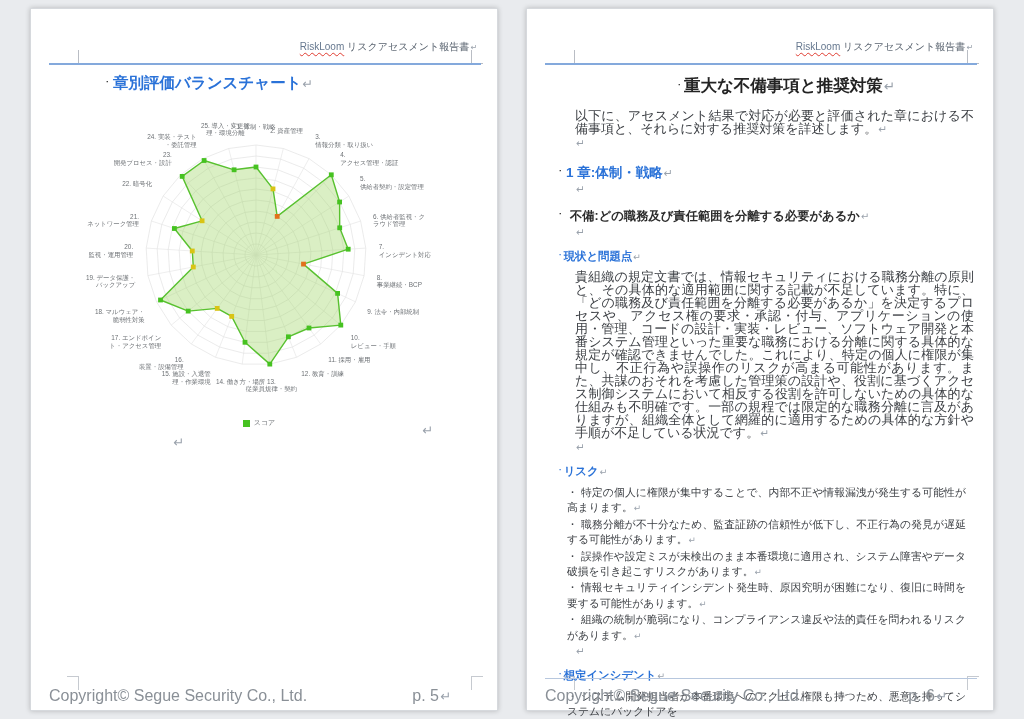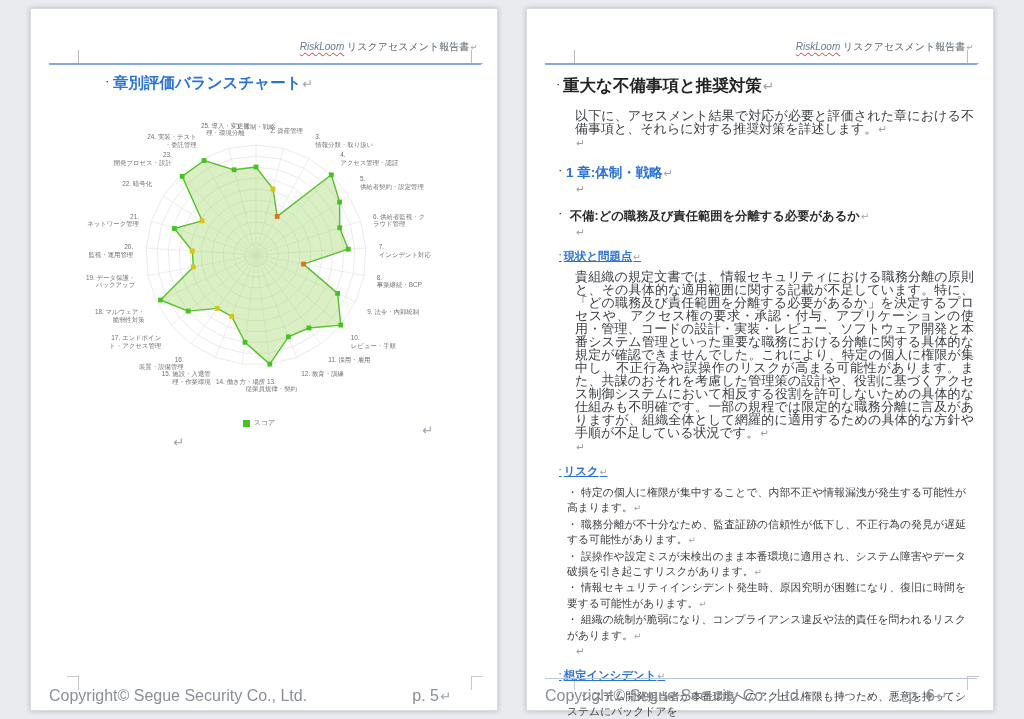"RiskLoom" .brand { font-style: italic -> none }
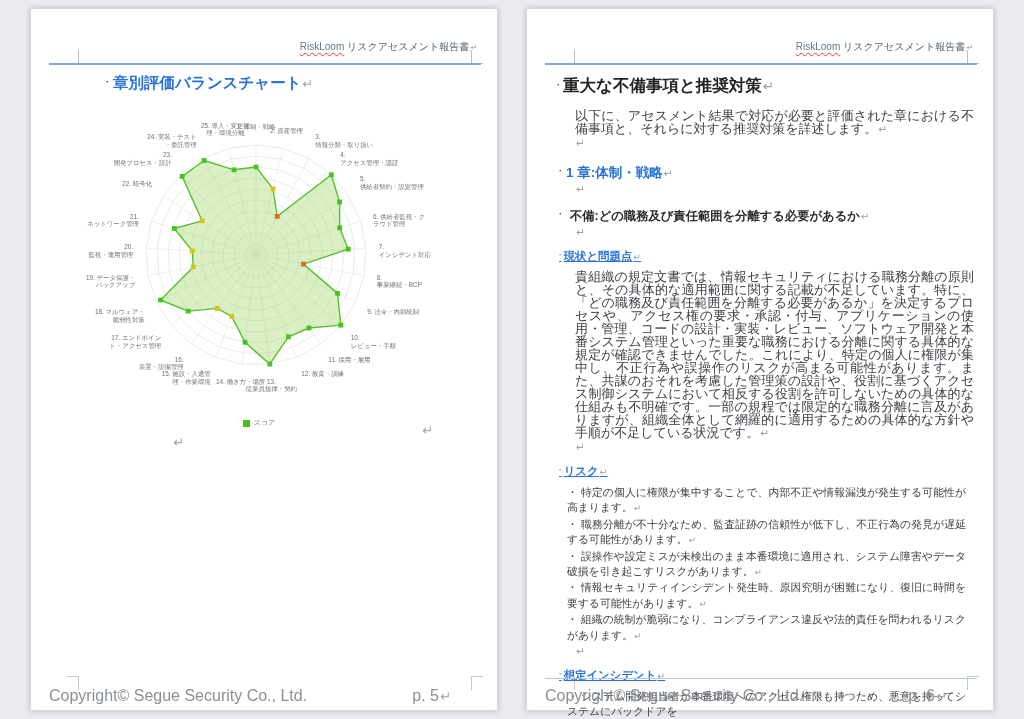"· 重大な不備事項と推奨対策↵" .rp-h1 { text-align: none -> center }
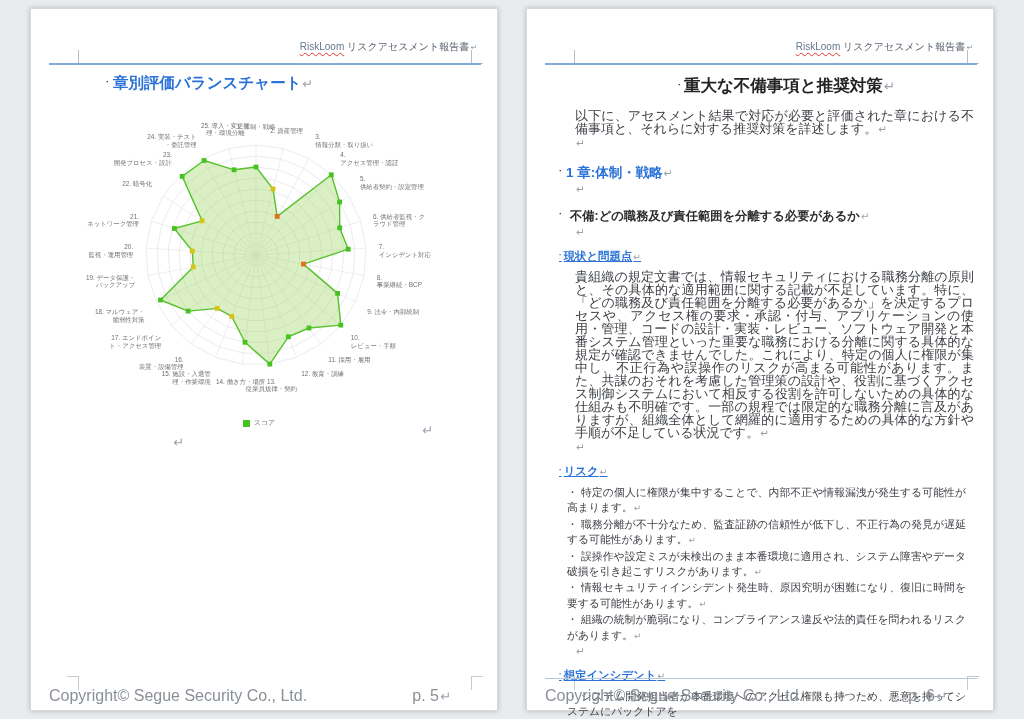"· 現状と問題点↵" .sec-title { text-decoration: underline -> none }
